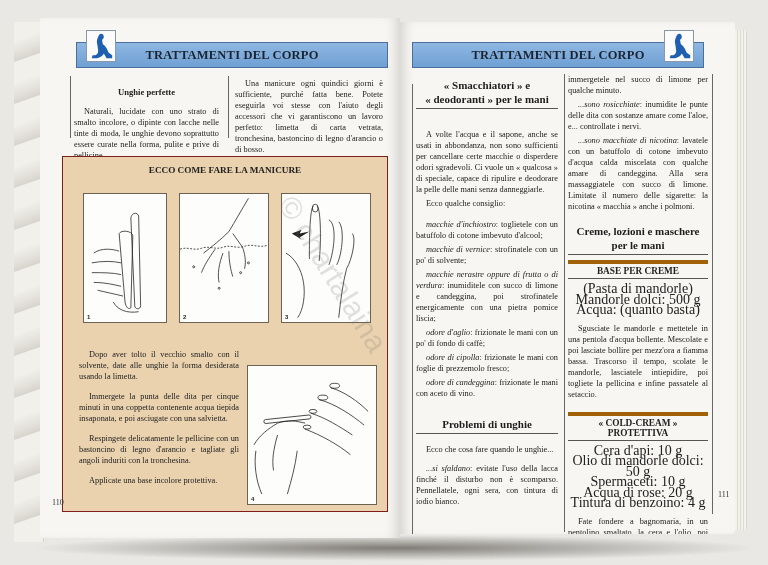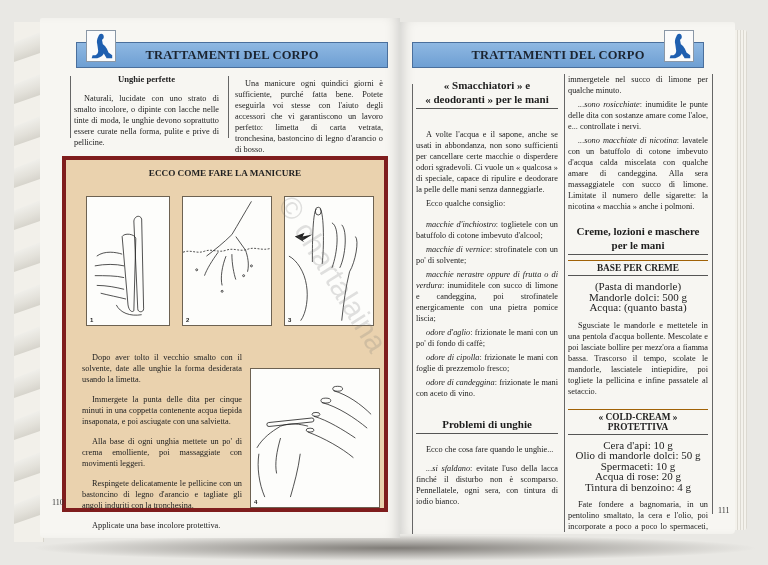"Unghie perfette" div.txt { top: 56px -> 69px }
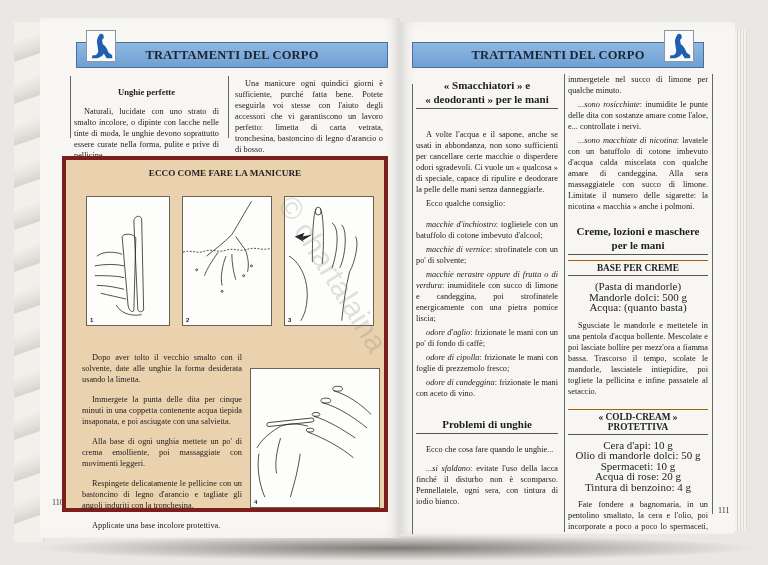"ECCO COME FARE LA MANICURE" .panel { border: 4px solid #7f1d1d -> 1px solid #7f1d1d }
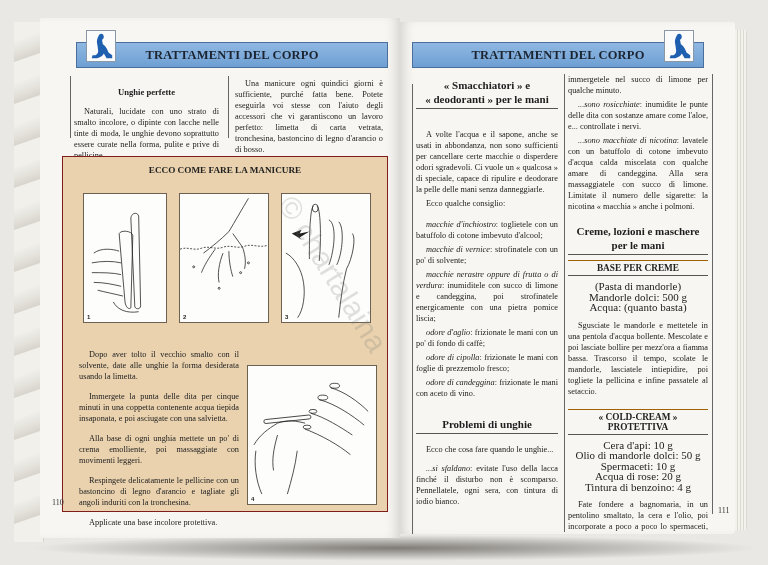"BASE PER CREME" .box-title { border-top: 1px solid #a16207 -> 4px solid #a16207 }
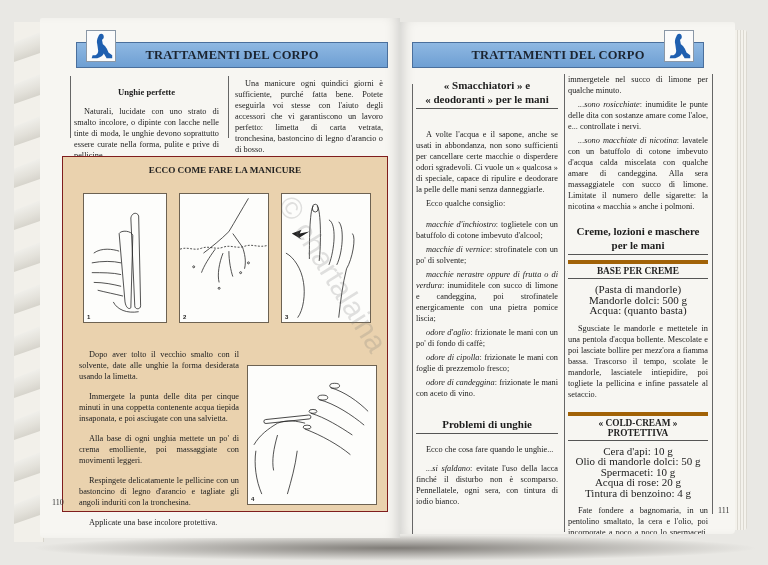"(Pasta di mandorle)" .center-list { font-size: 11px -> 14px }
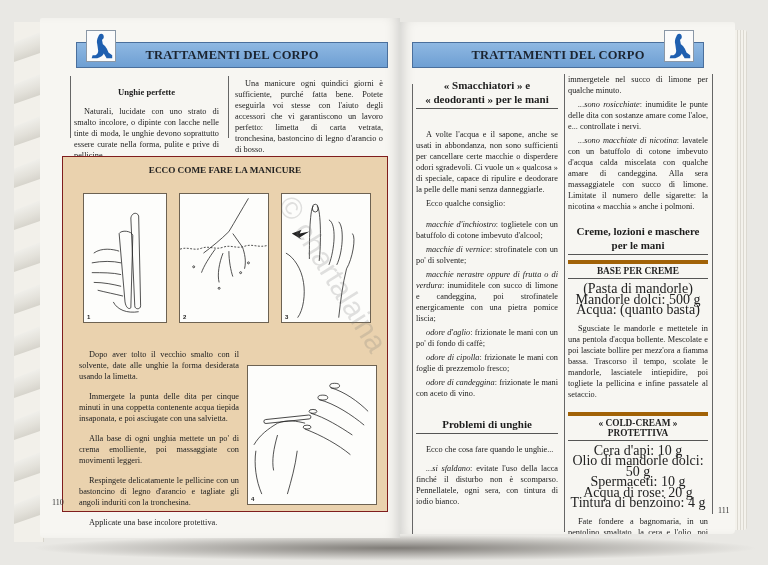"Alla base di ogni unghia" p { html: <p>Alla base di ogni unghia mettete un po' di crema emolliente, poi massaggiate con movimenti leggeri.</p> -> none }
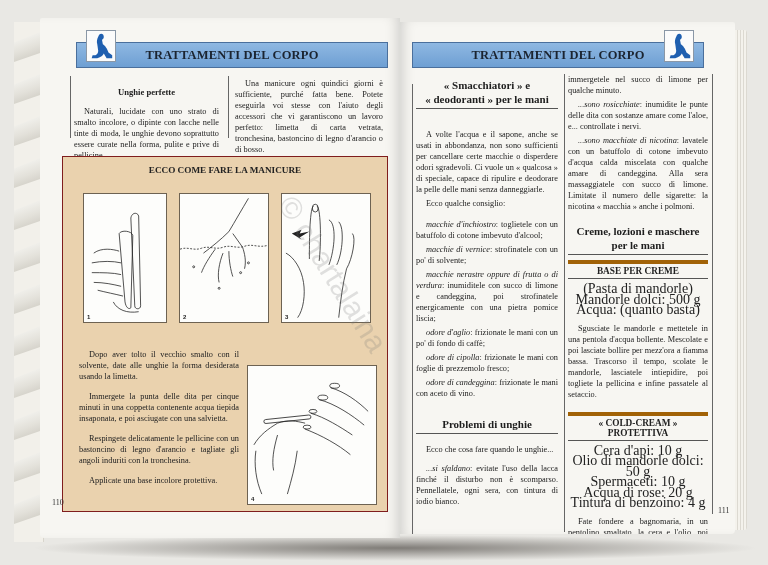"111" div.pagenum { top: 484px -> 468px }
